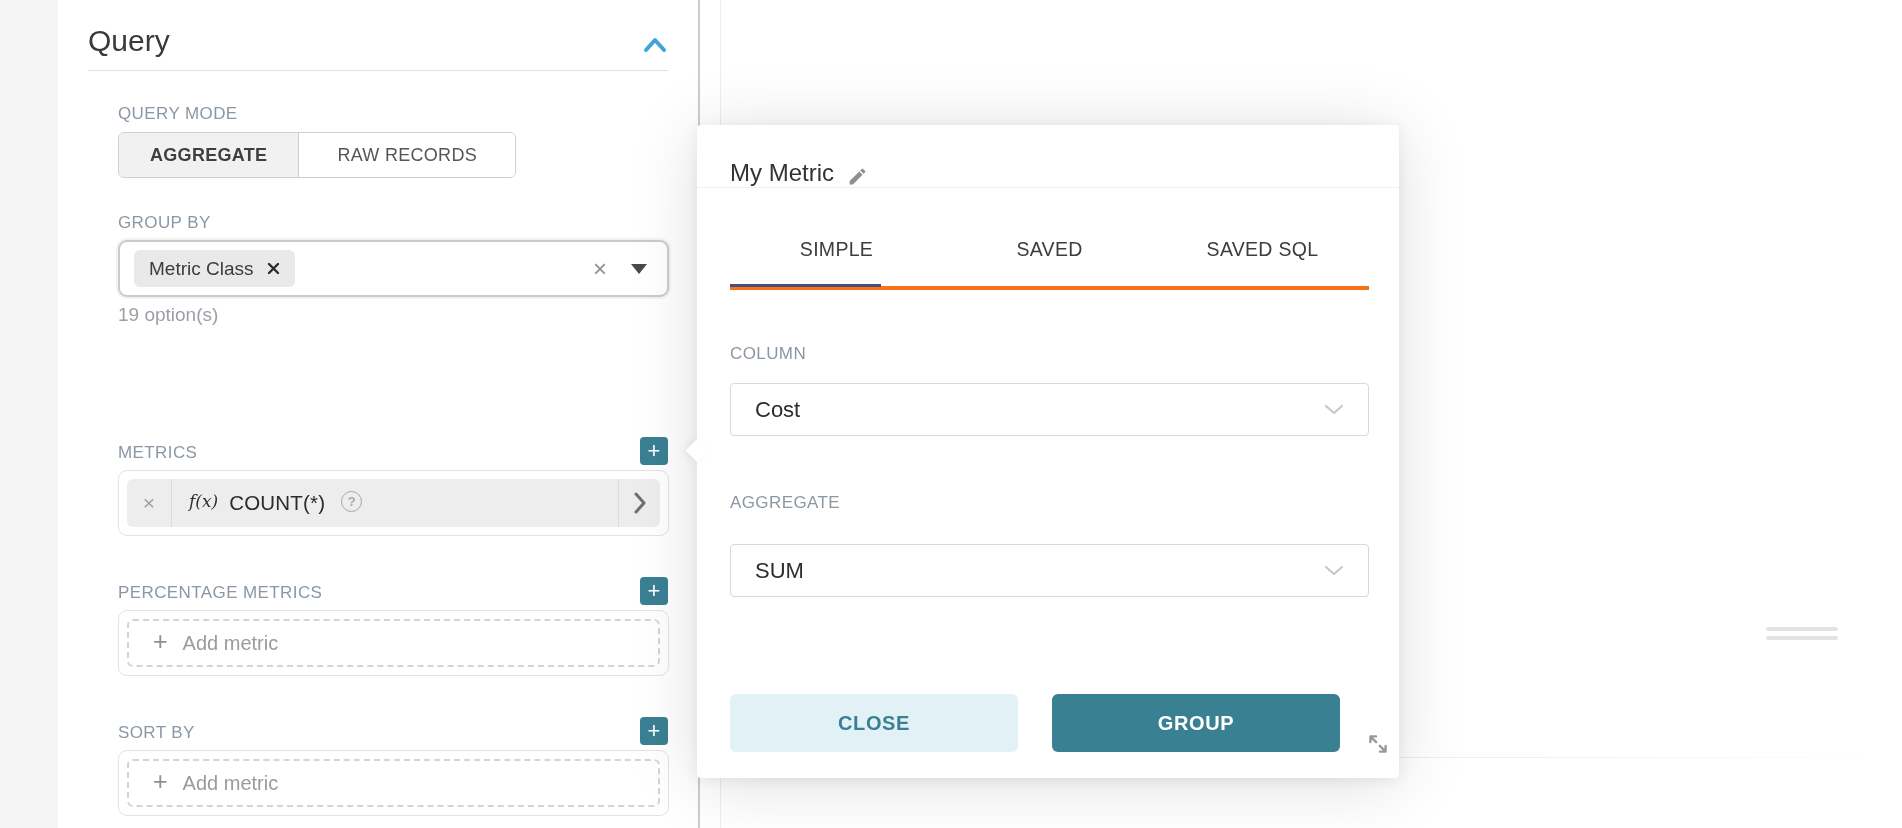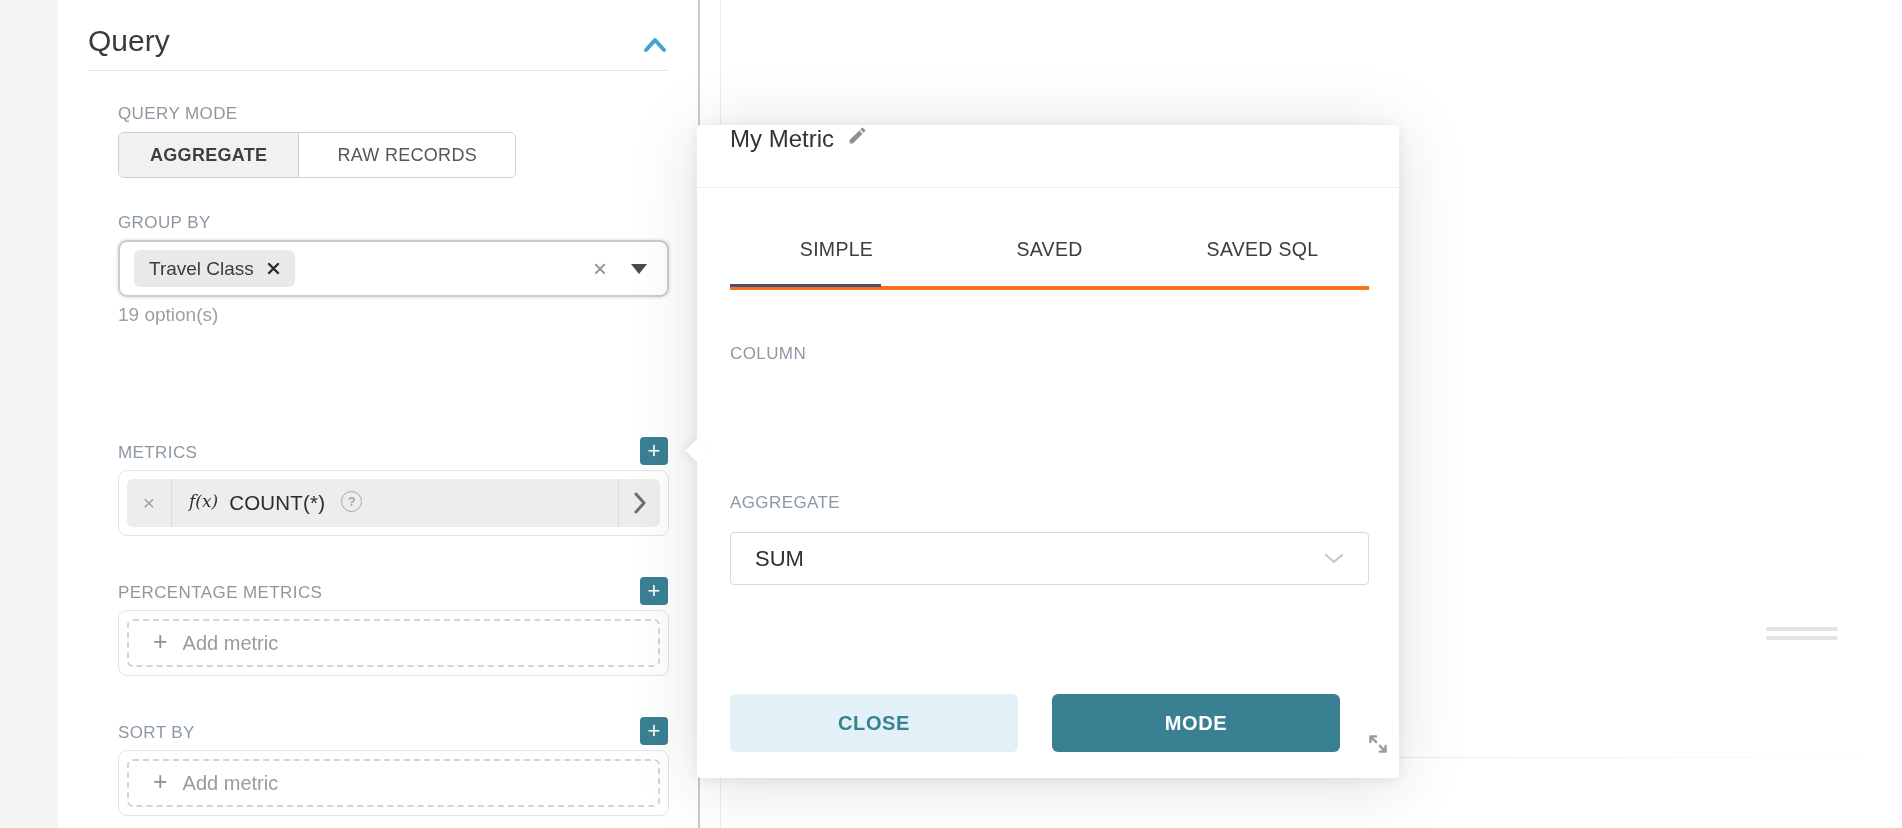"My Metric" .pop-head { align-items: flex-start -> flex-end }
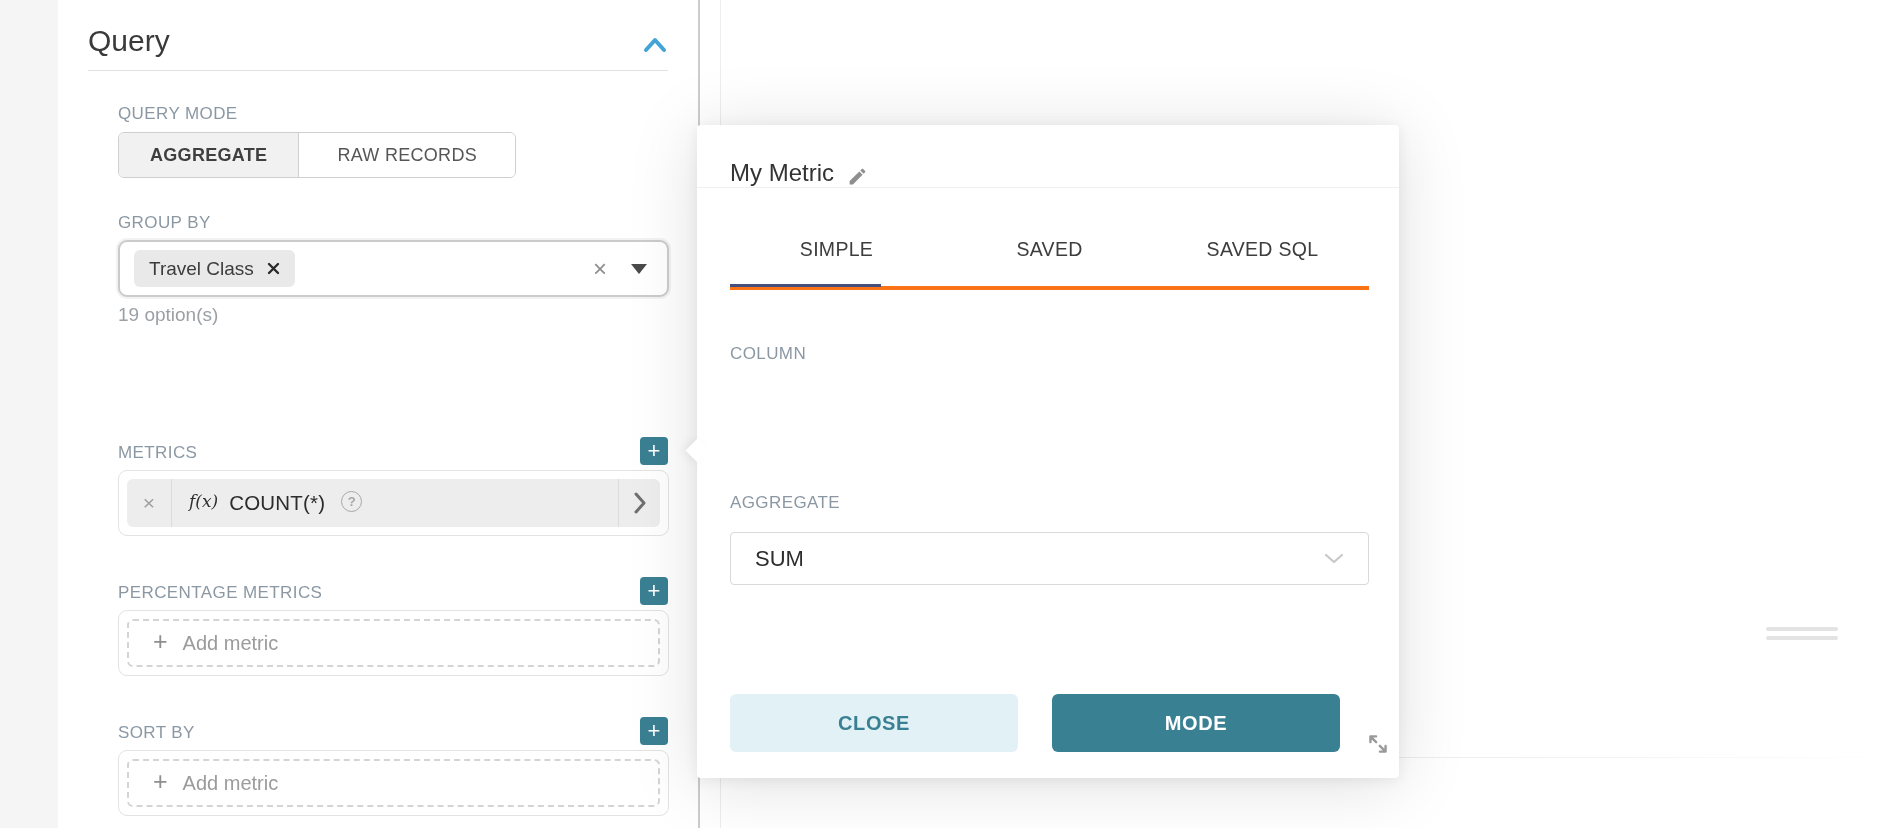"Travel Class" span { text: Travel -> Metric }
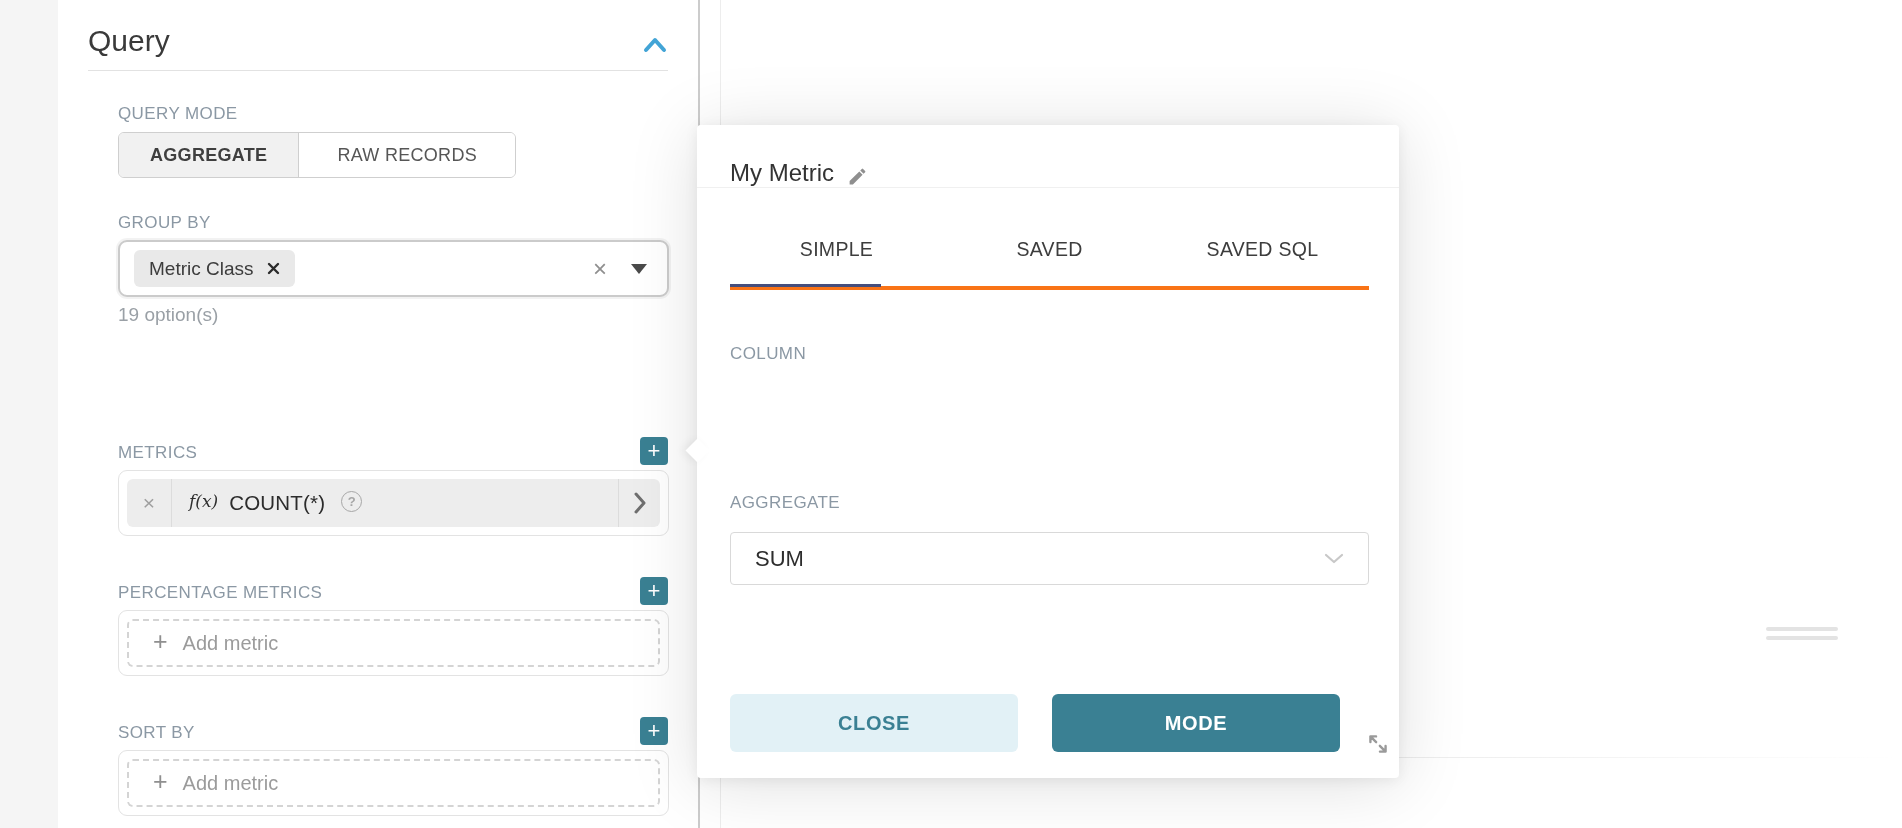"Cost" div.select { html: none -> <div> <span>Cost</span> <svg> <polyline></polyline> </svg> </div> }
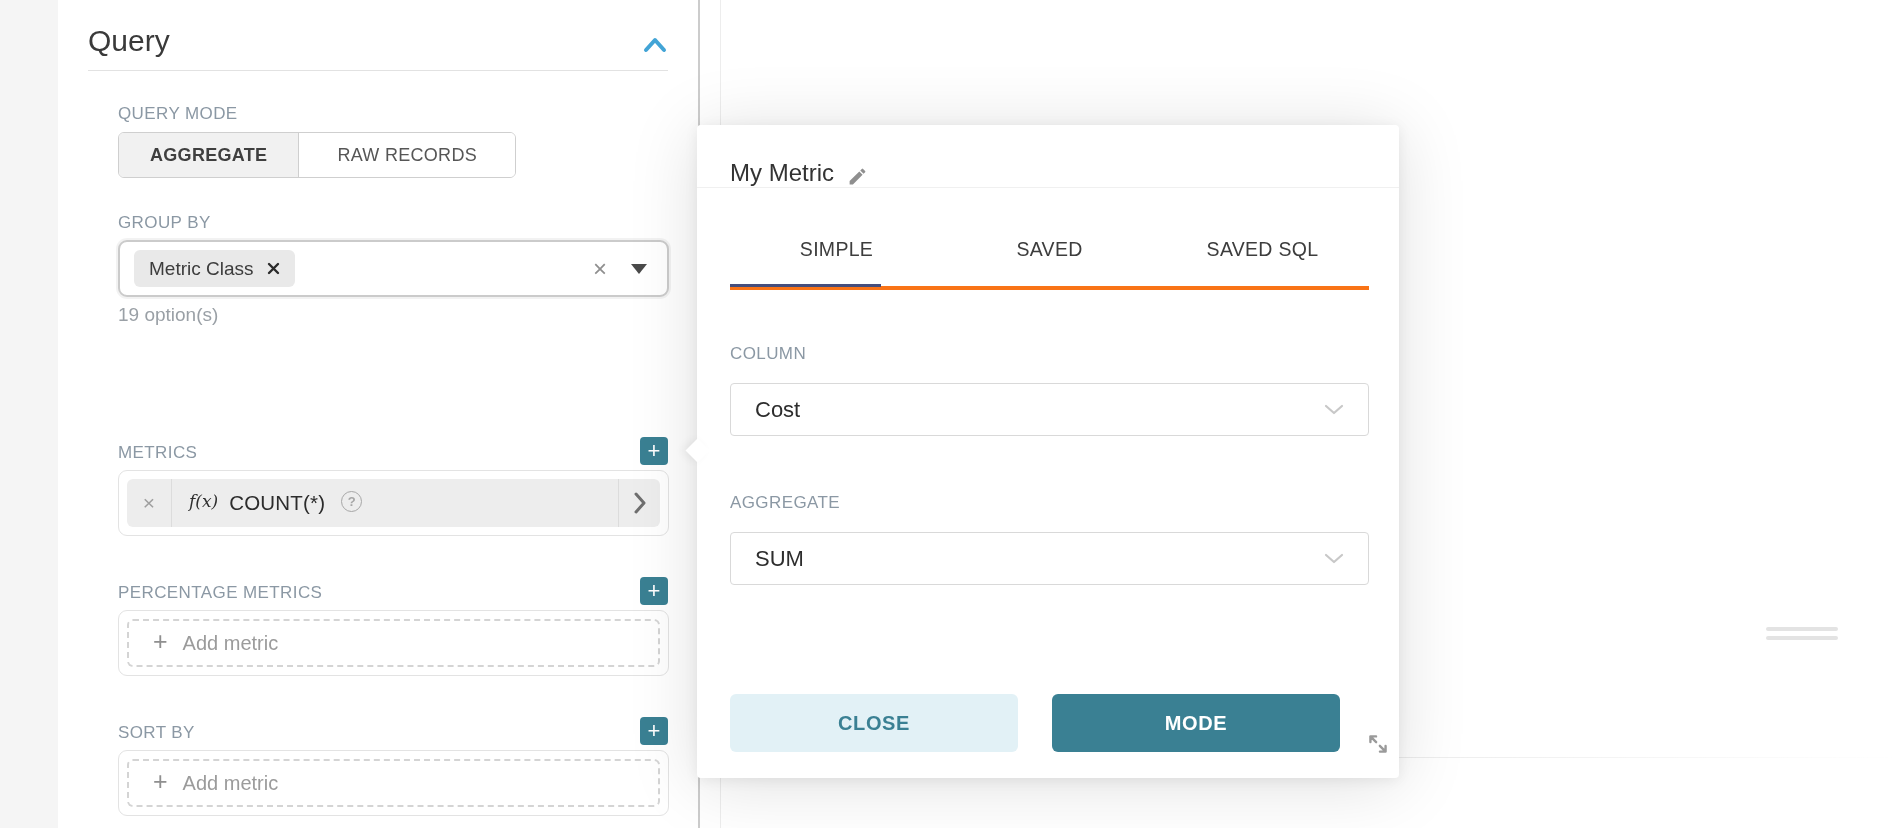"SUM" .sel-agg { top: 407px -> 419px }
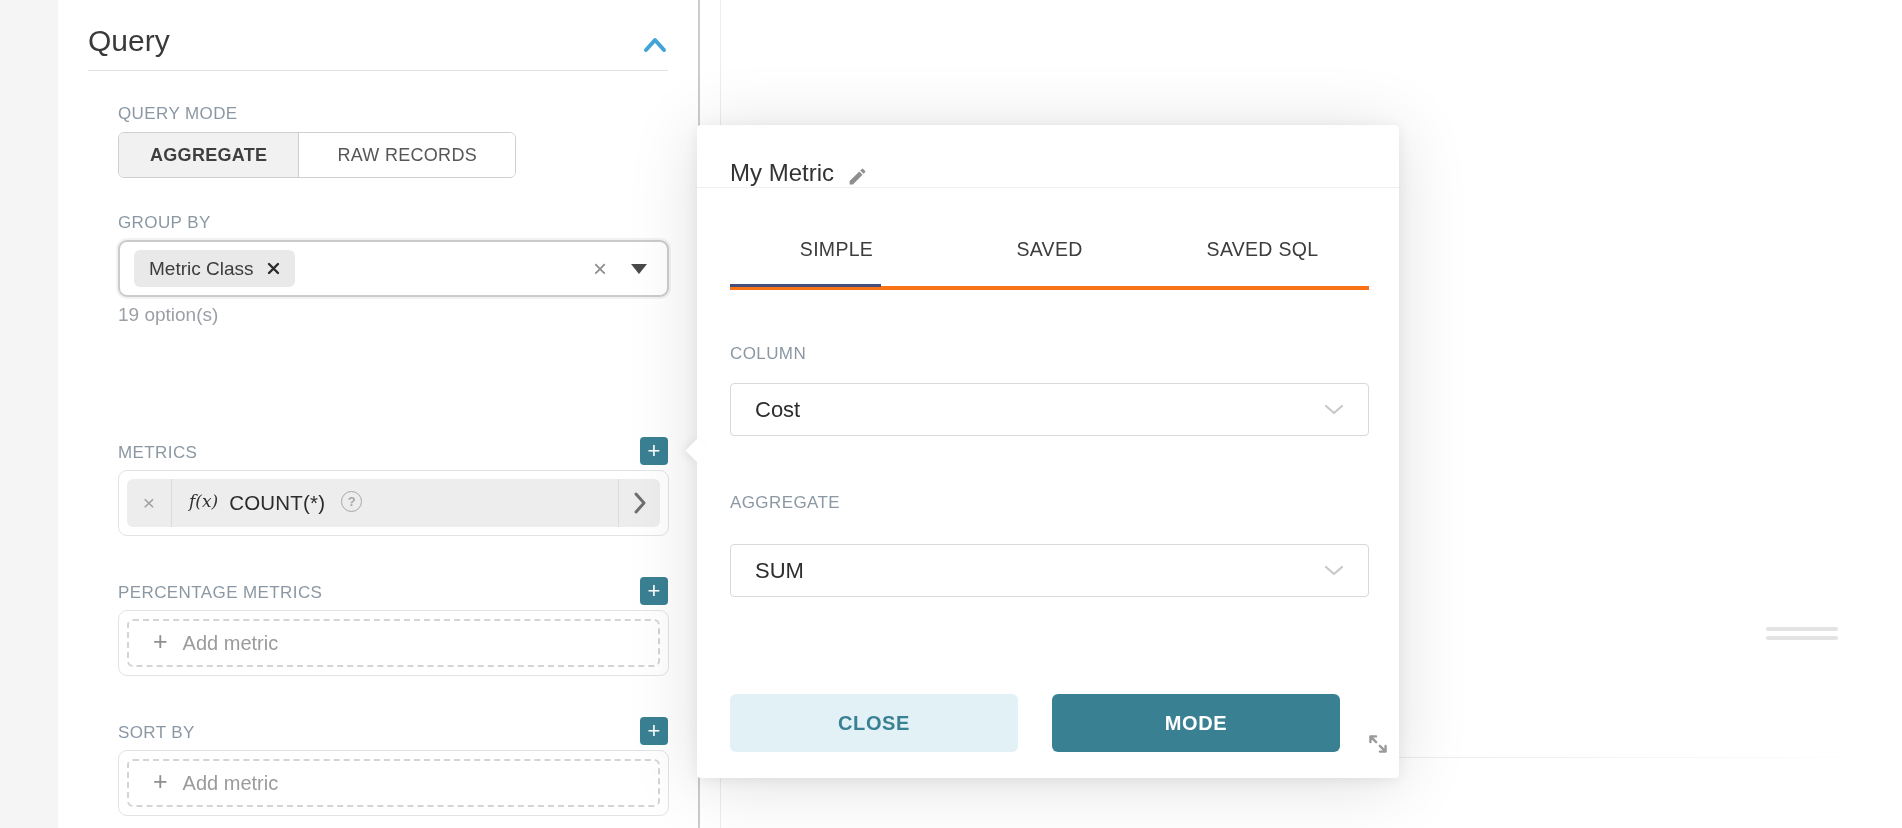"MODE" button.btn { text: MODE -> GROUP }
